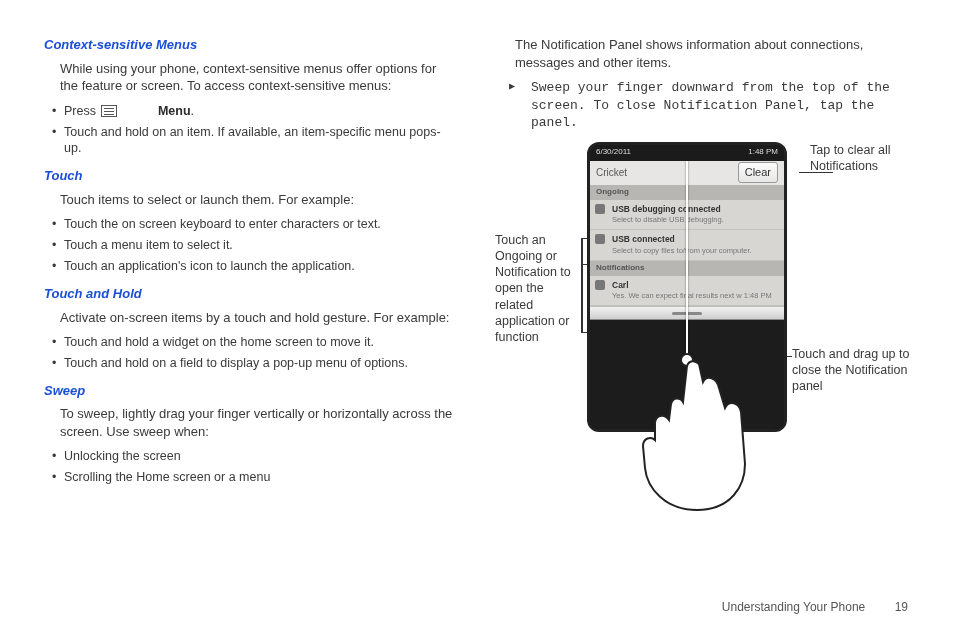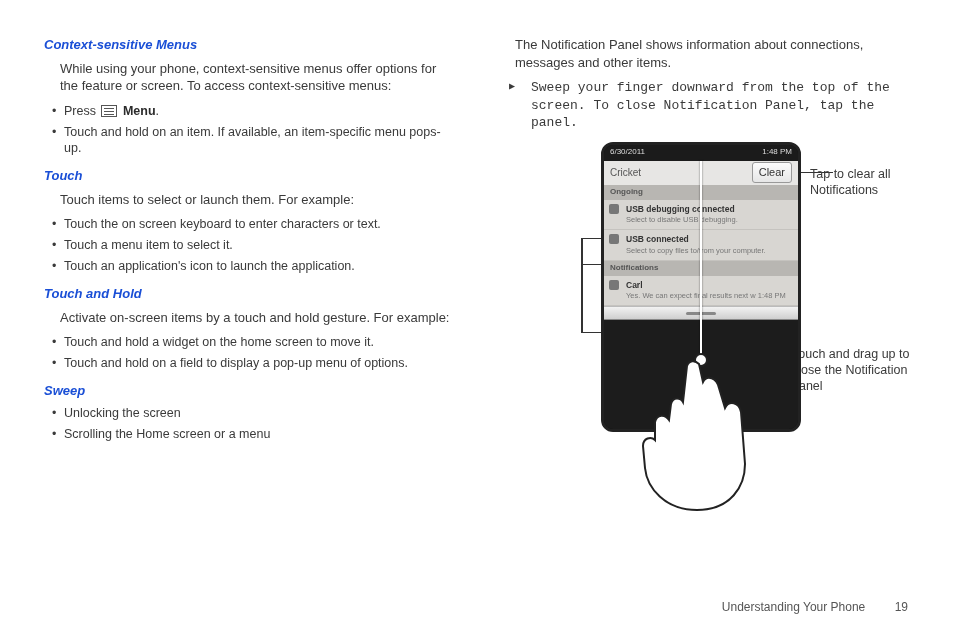"Menu" .bold { margin-left: none -> 35px }
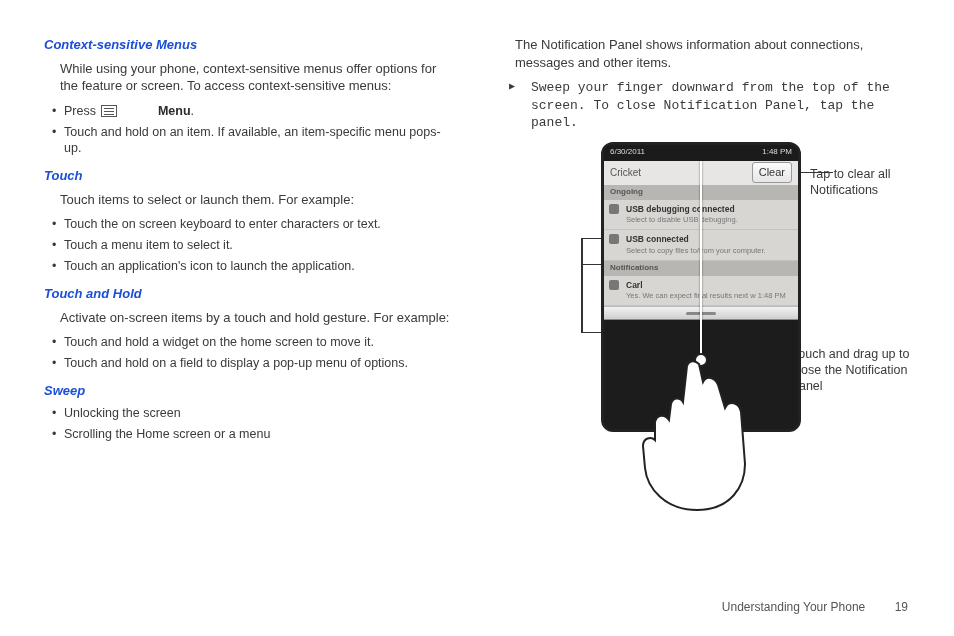"6/30/2011" .phone { left: 102px -> 88px }
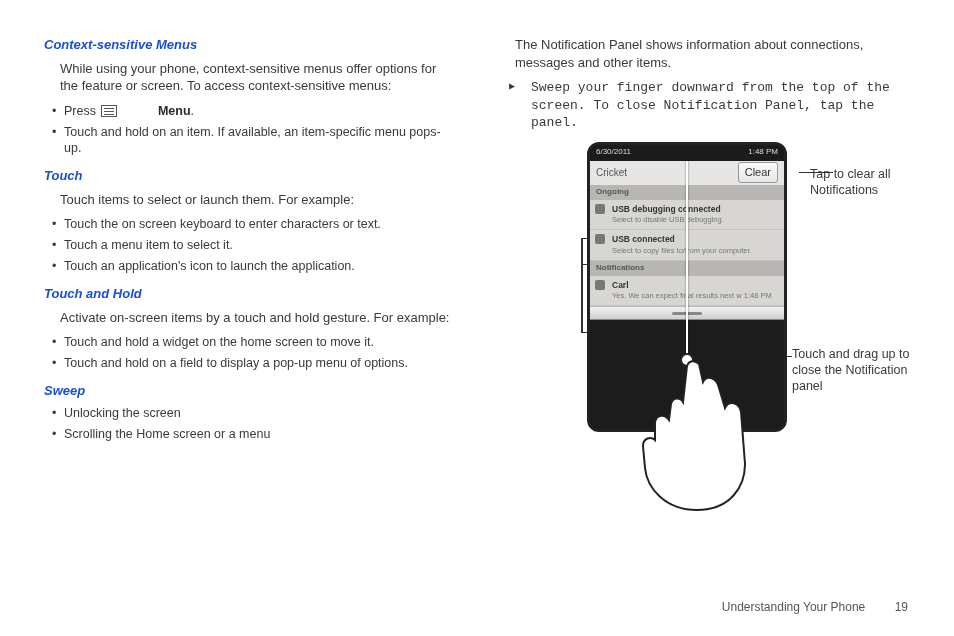"Tap to clear all Notifications" .callout-tr { top: 24px -> 0 }
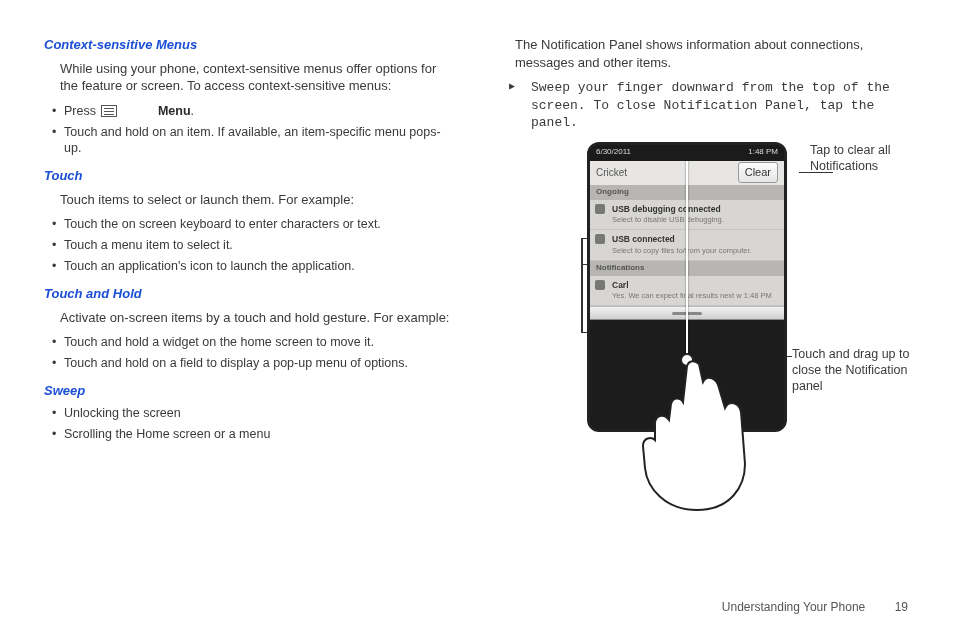"Touch an Ongoing or Notification" div.callout { html: none -> <div>Touch an Ongoing or Notification to open the related application or function</div> }
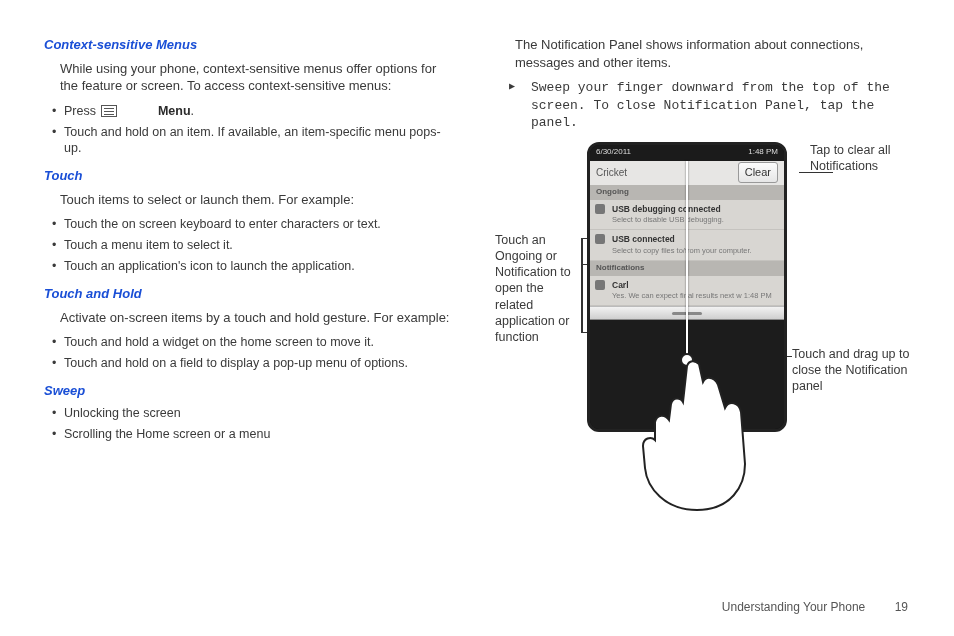"To sweep, lightly drag your" p.para { html: none -> <p>To sweep, lightly drag your finger vertically or horizontally across the screen. Use sweep when:</p> }
